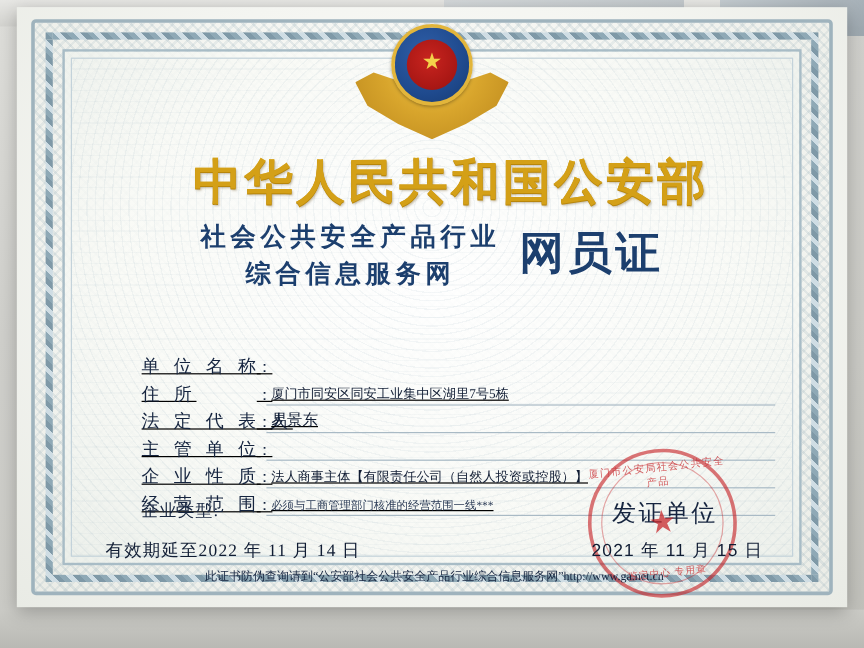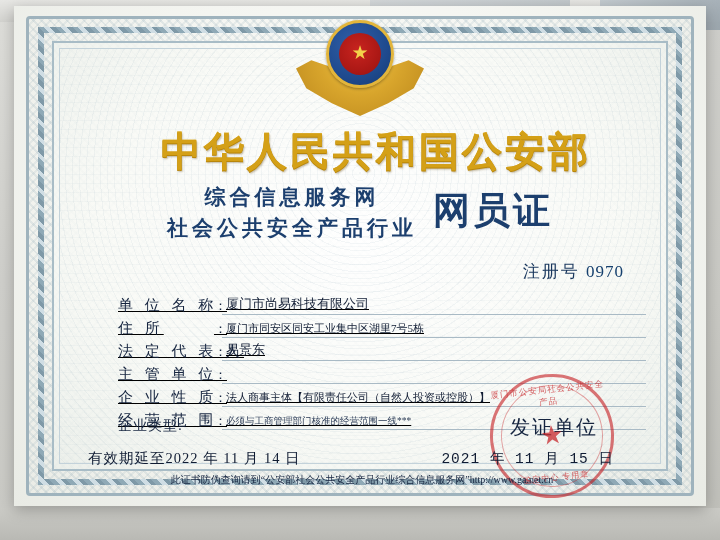"综合信息服务网" div.sub-line { order: before "社会公共安全产品行业" -> after "社会公共安全产品行业" }
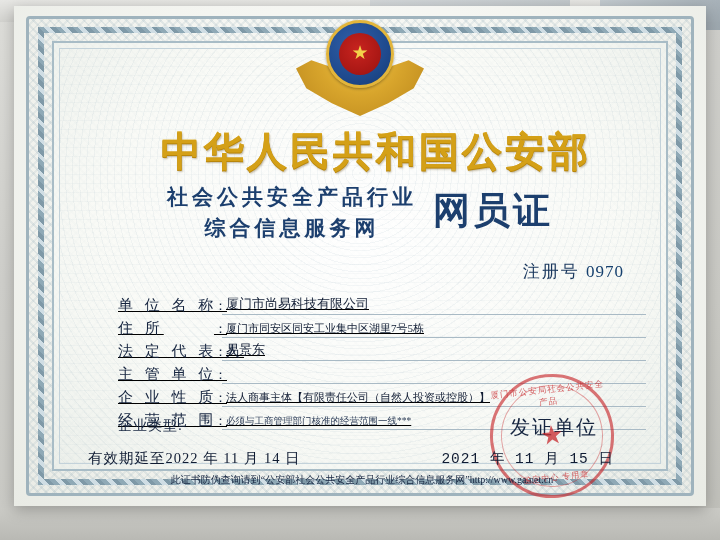"注册号 0970" div.reg-no { html: <div> <span>注册号</span> <span>0970</span> </div> -> none }
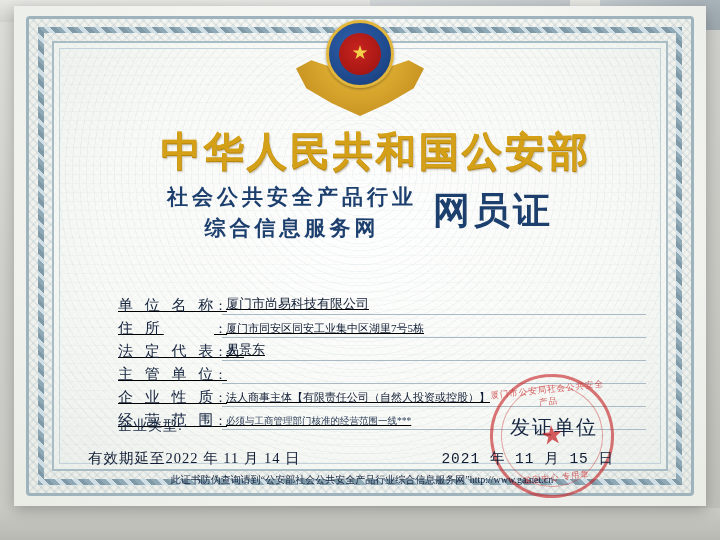"厦门市尚易科技有限公司" div.field-value { html: <div>厦门市尚易科技有限公司</div> -> none }
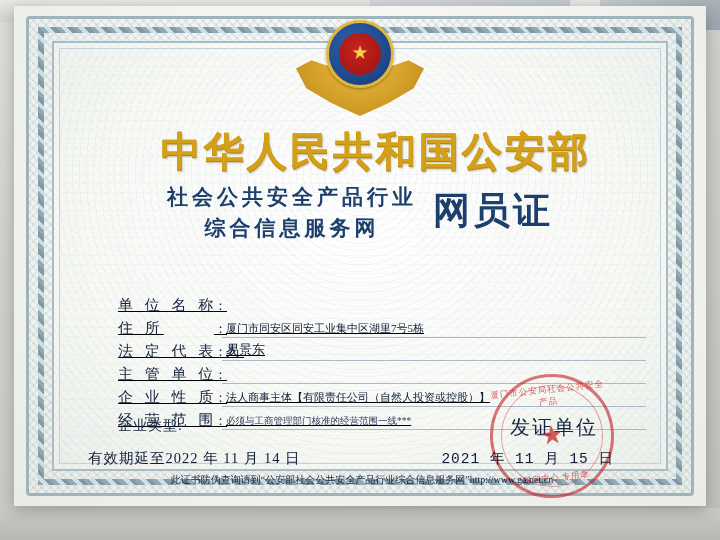"2021 年 11 月 15" .date-row { font-family: Liberation Mono, monospace -> Liberation Sans, sans-serif; right: 92px -> 70px }
